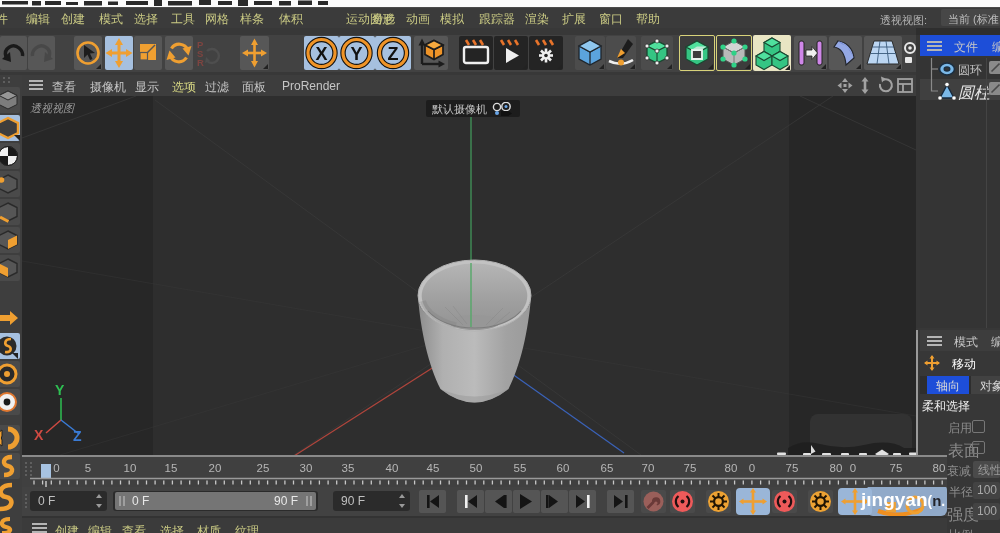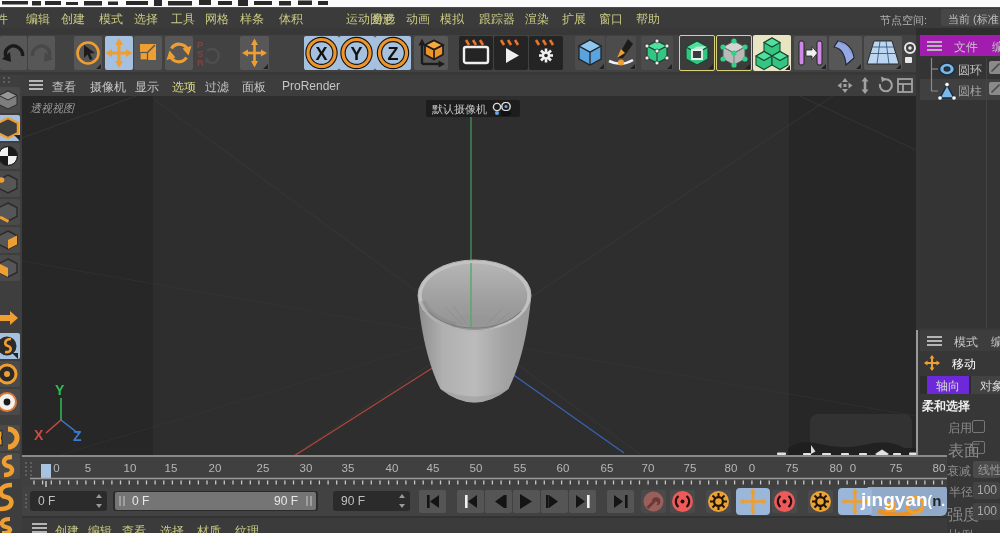"节点空间:" div.abs { text: 节点空间 -> 透视视图 }
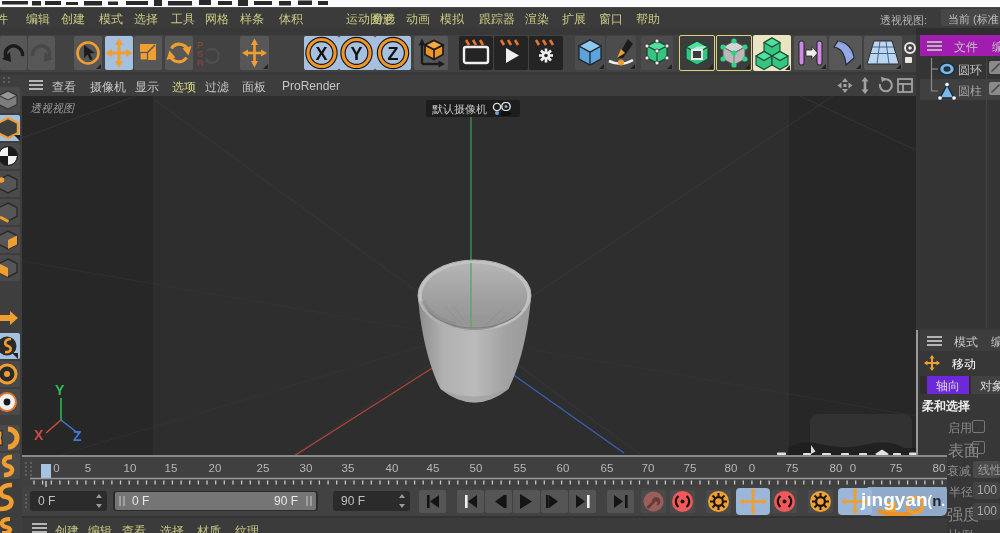"文件" div.abs { background: #a21caf -> #1d4ed8 }
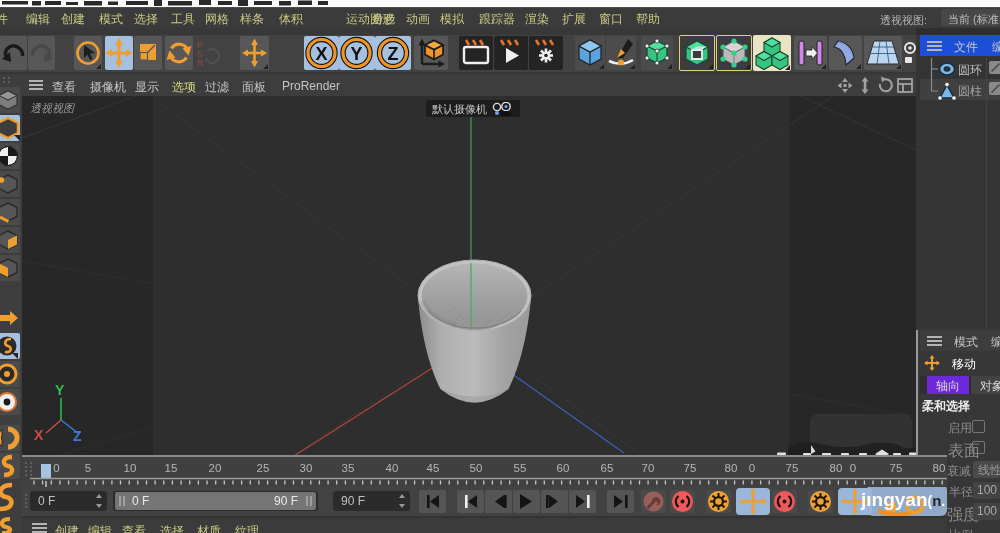"圆柱" div.abs { color: #a3a3a3 -> #e5e5e5; font-size: 12px -> 16px; font-style: none -> italic }
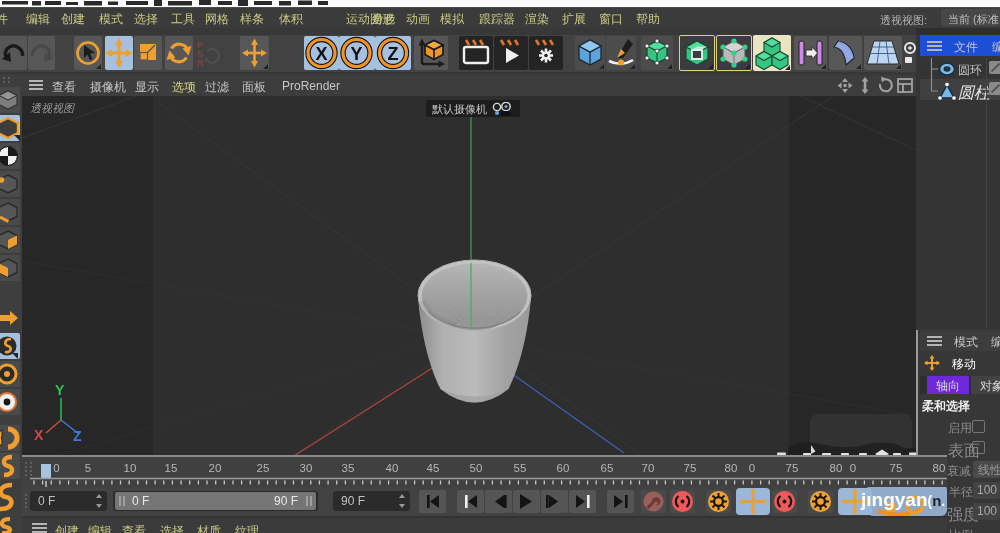"轴向" div.abs { background: #6d28d9 -> #1d4ed8 }
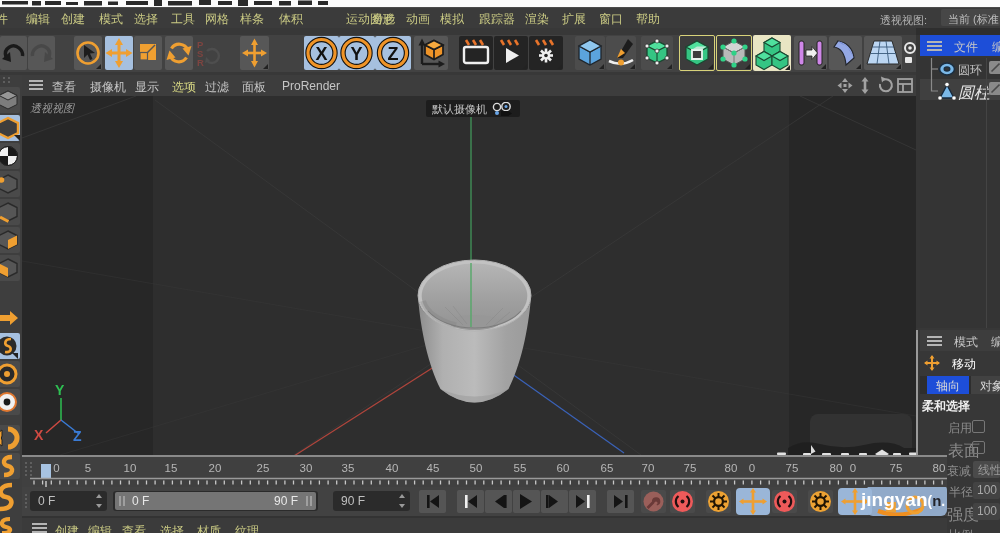"柔和选择" div.abs { font-weight: bold -> normal }
